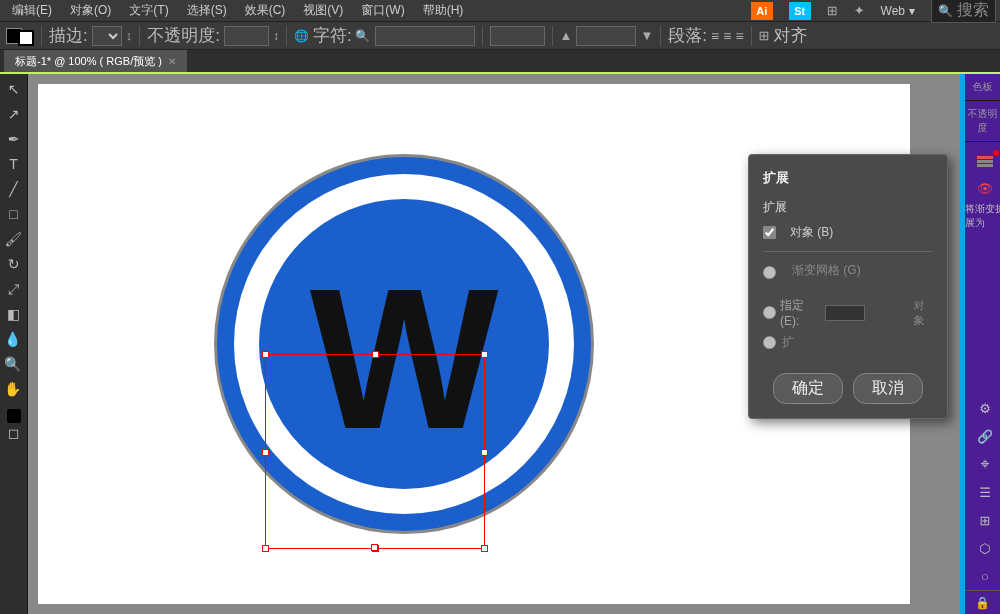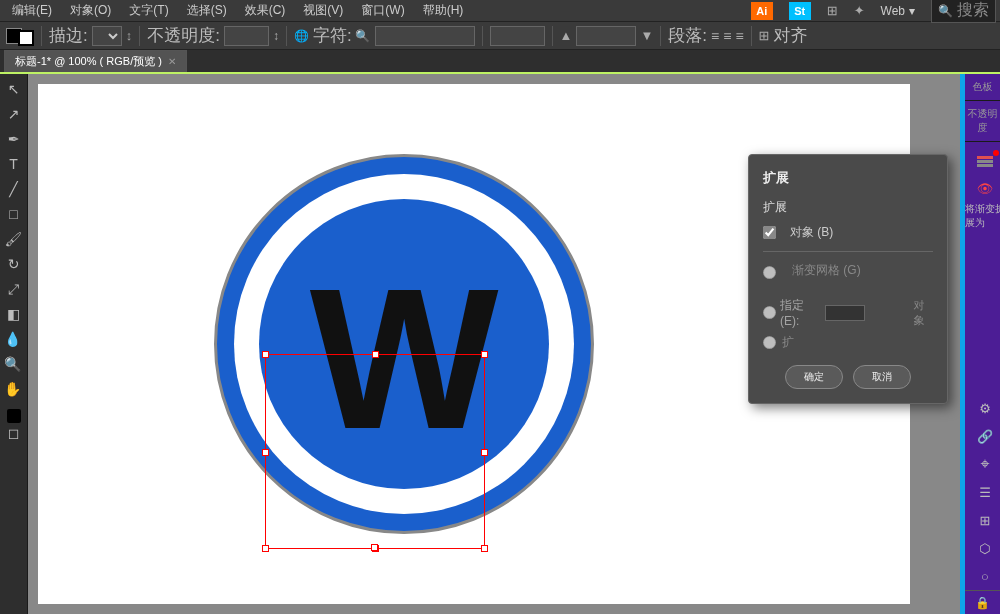"确定" .dialog-btn { font-size: 10px -> 16px; margin-top: none -> 8px }
